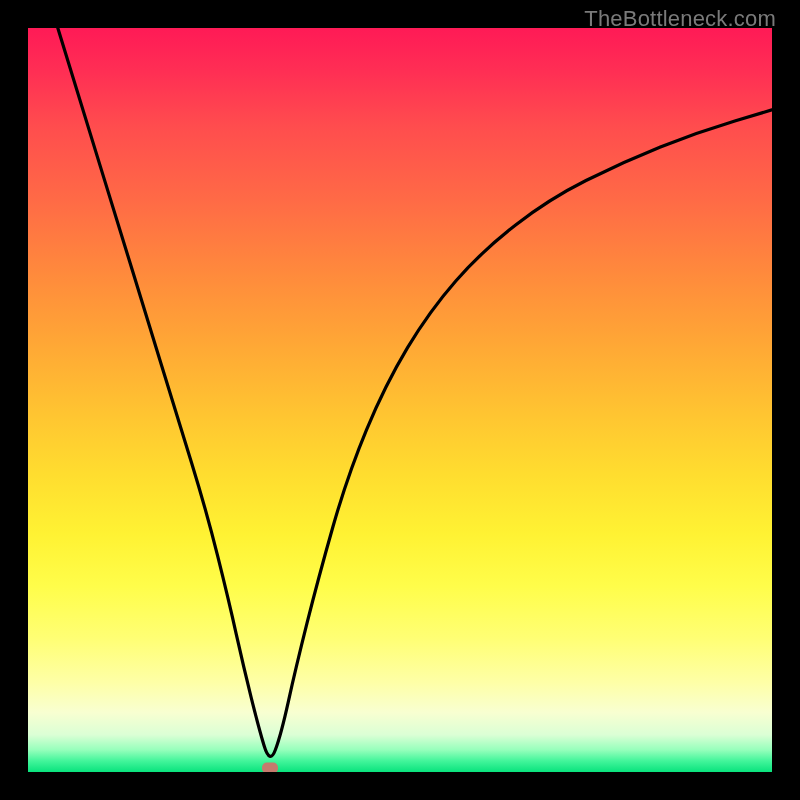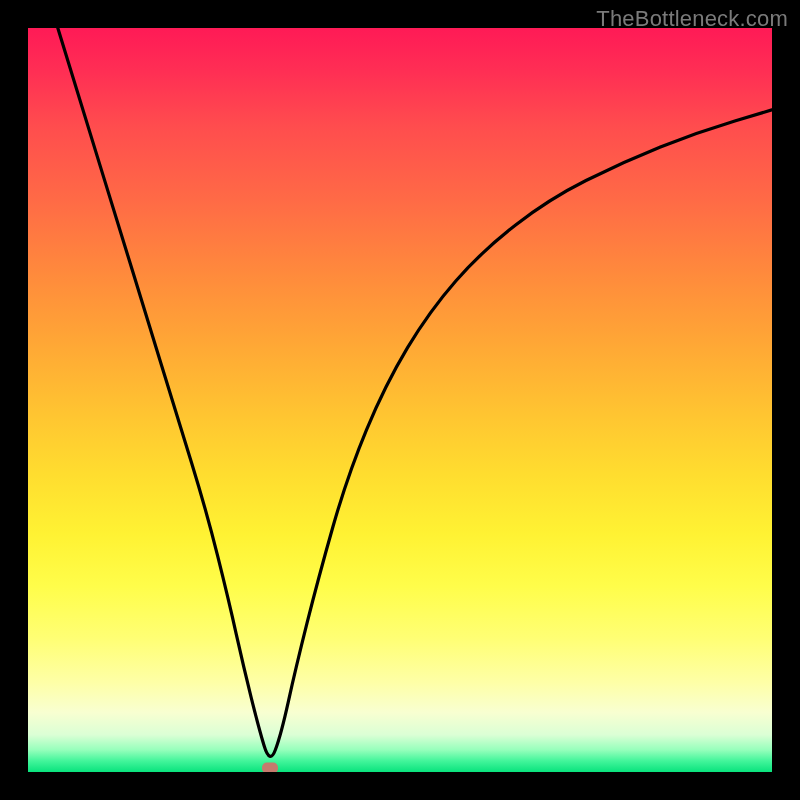"TheBottleneck.com" .watermark { right: 12px -> 24px }
